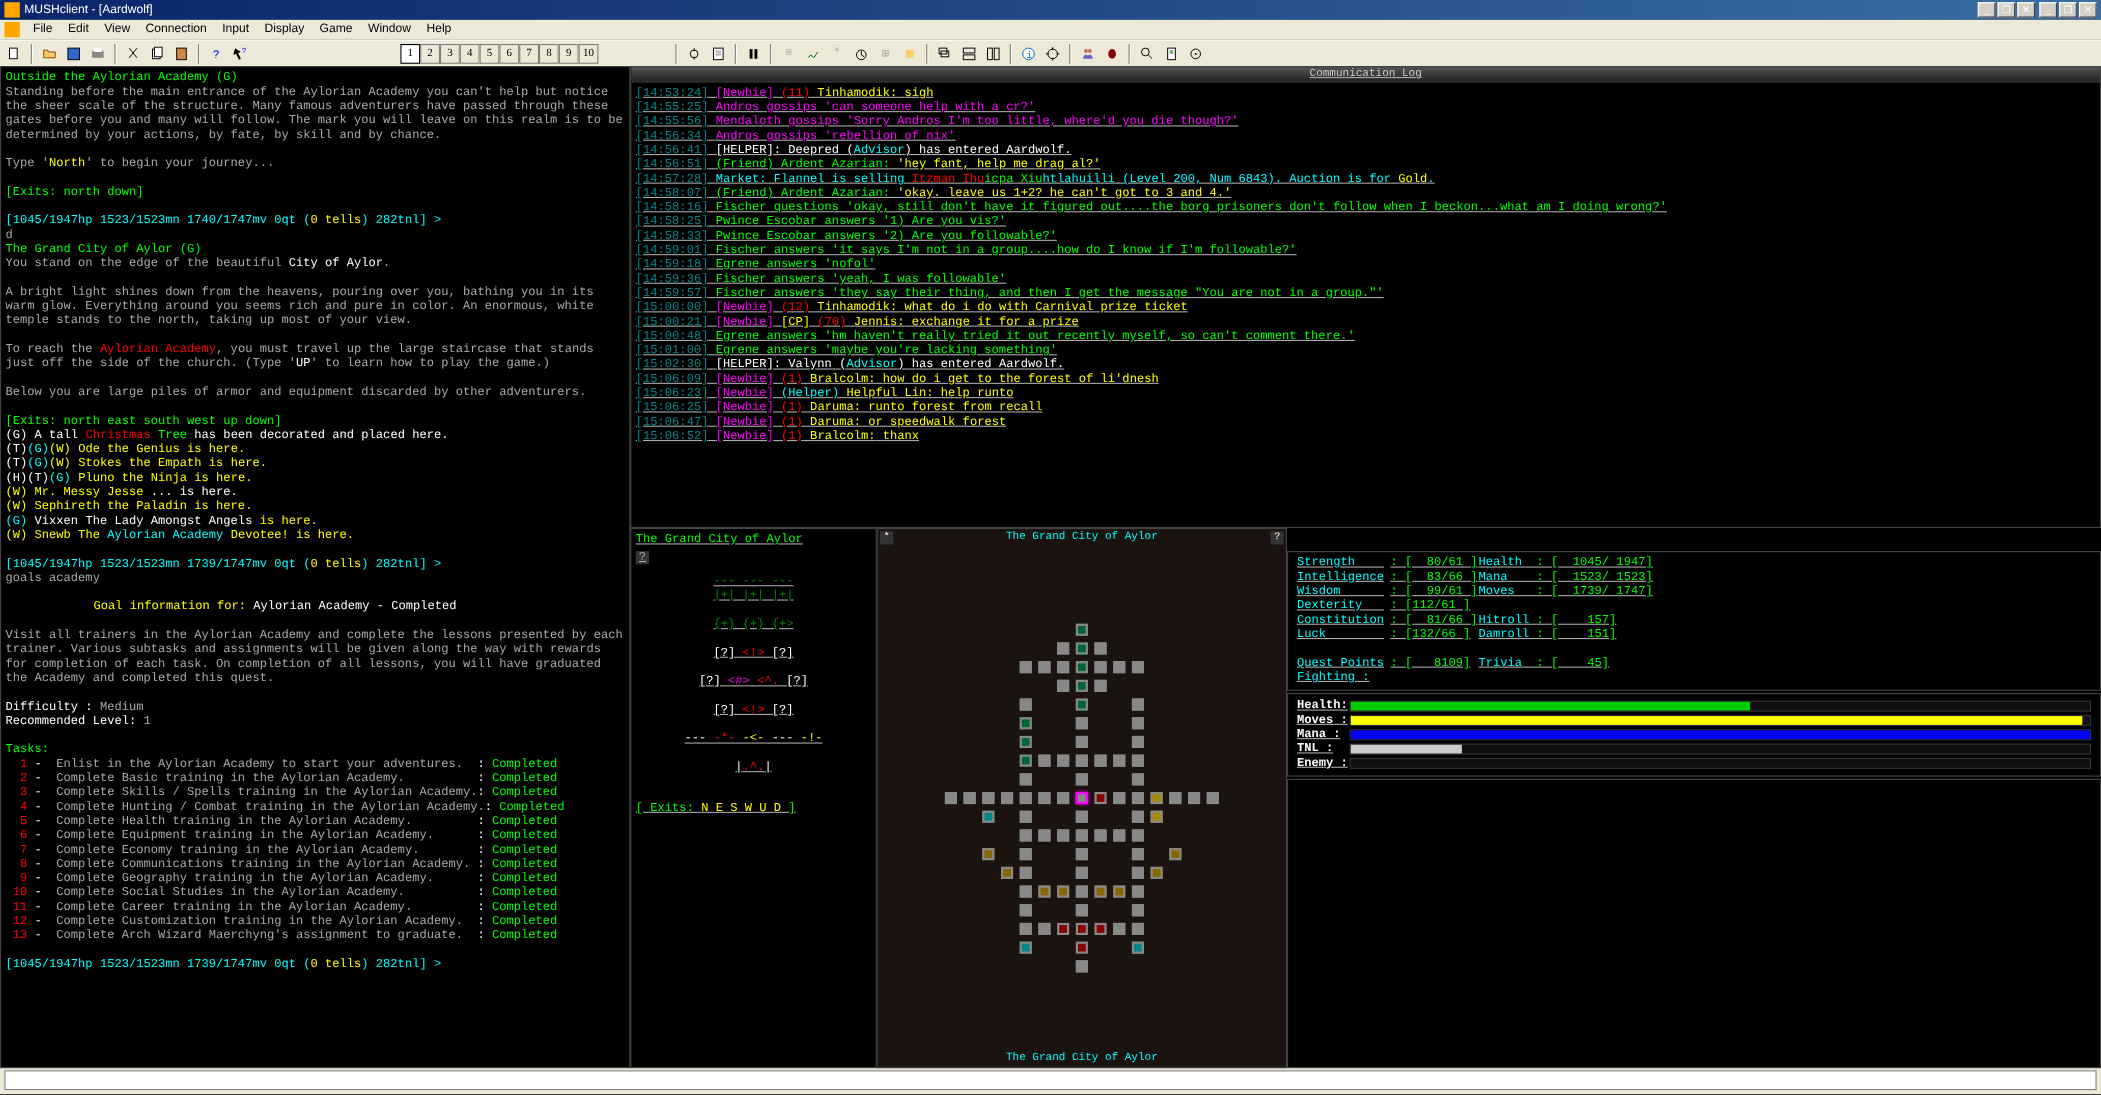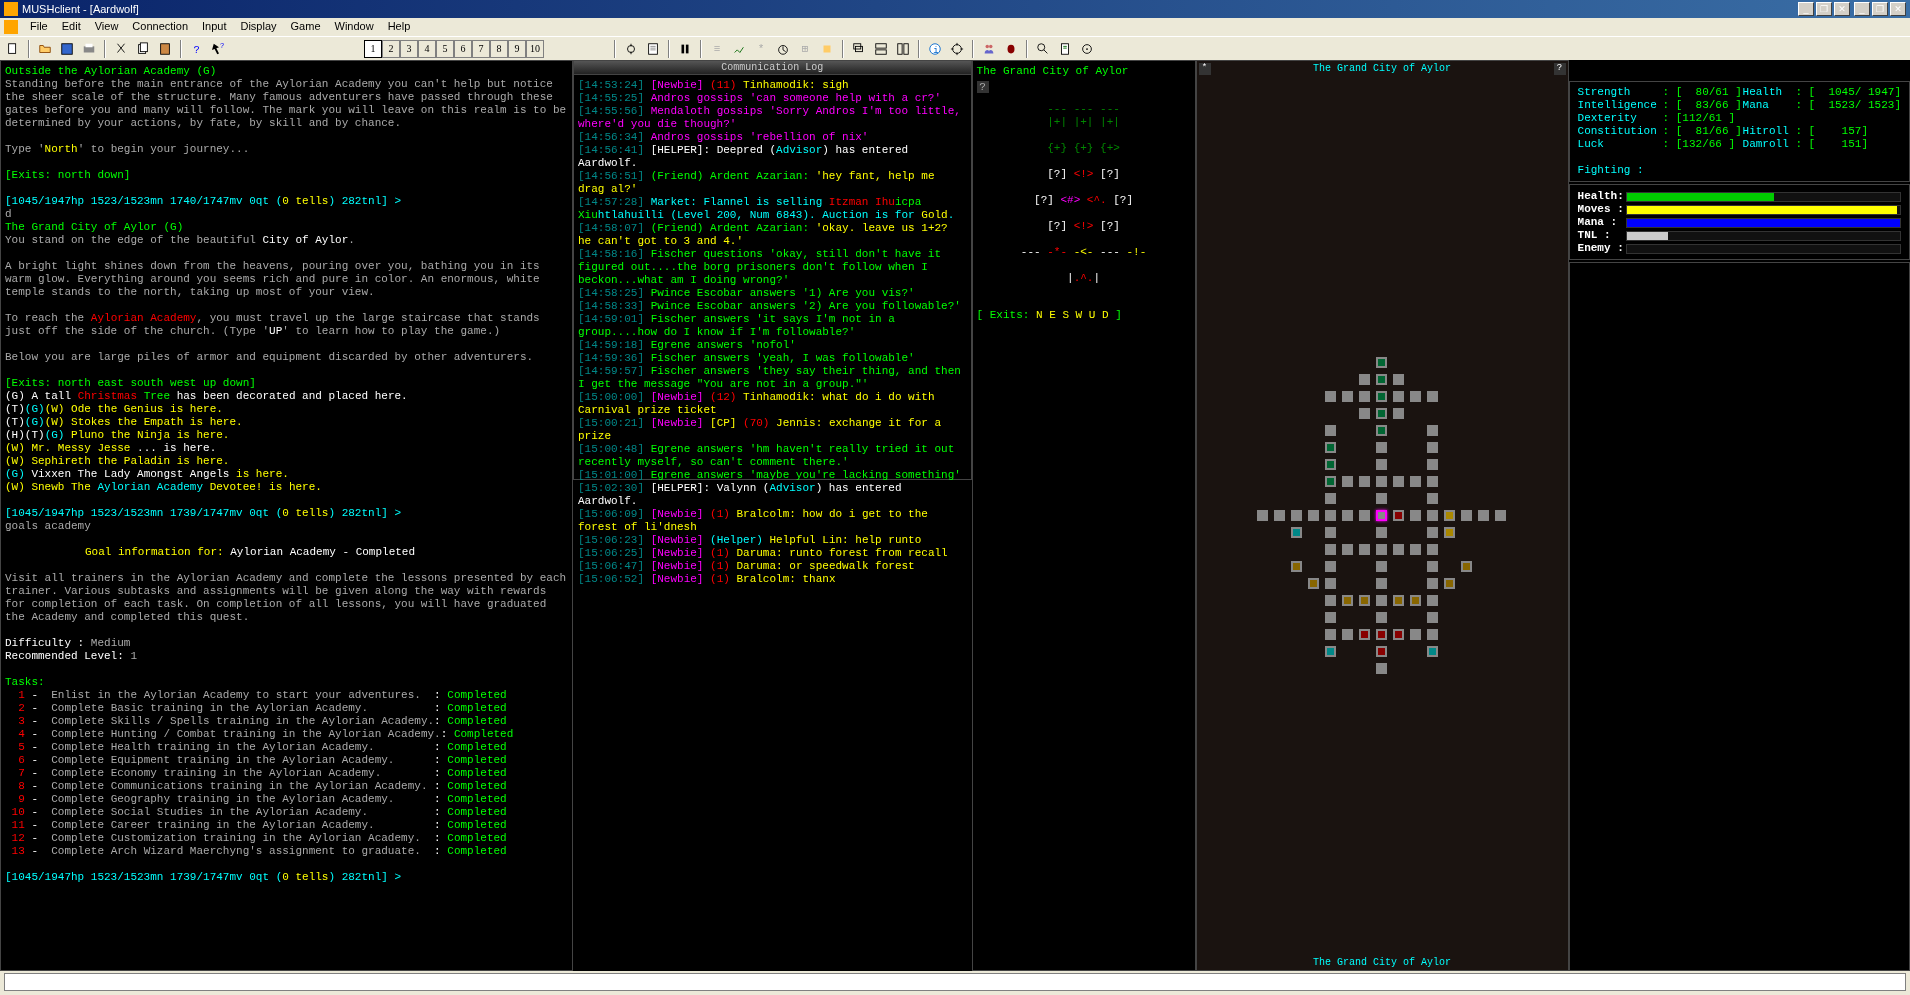"Communication Log" .rightpane { flex-direction: row -> column; text-decoration: none -> underline }
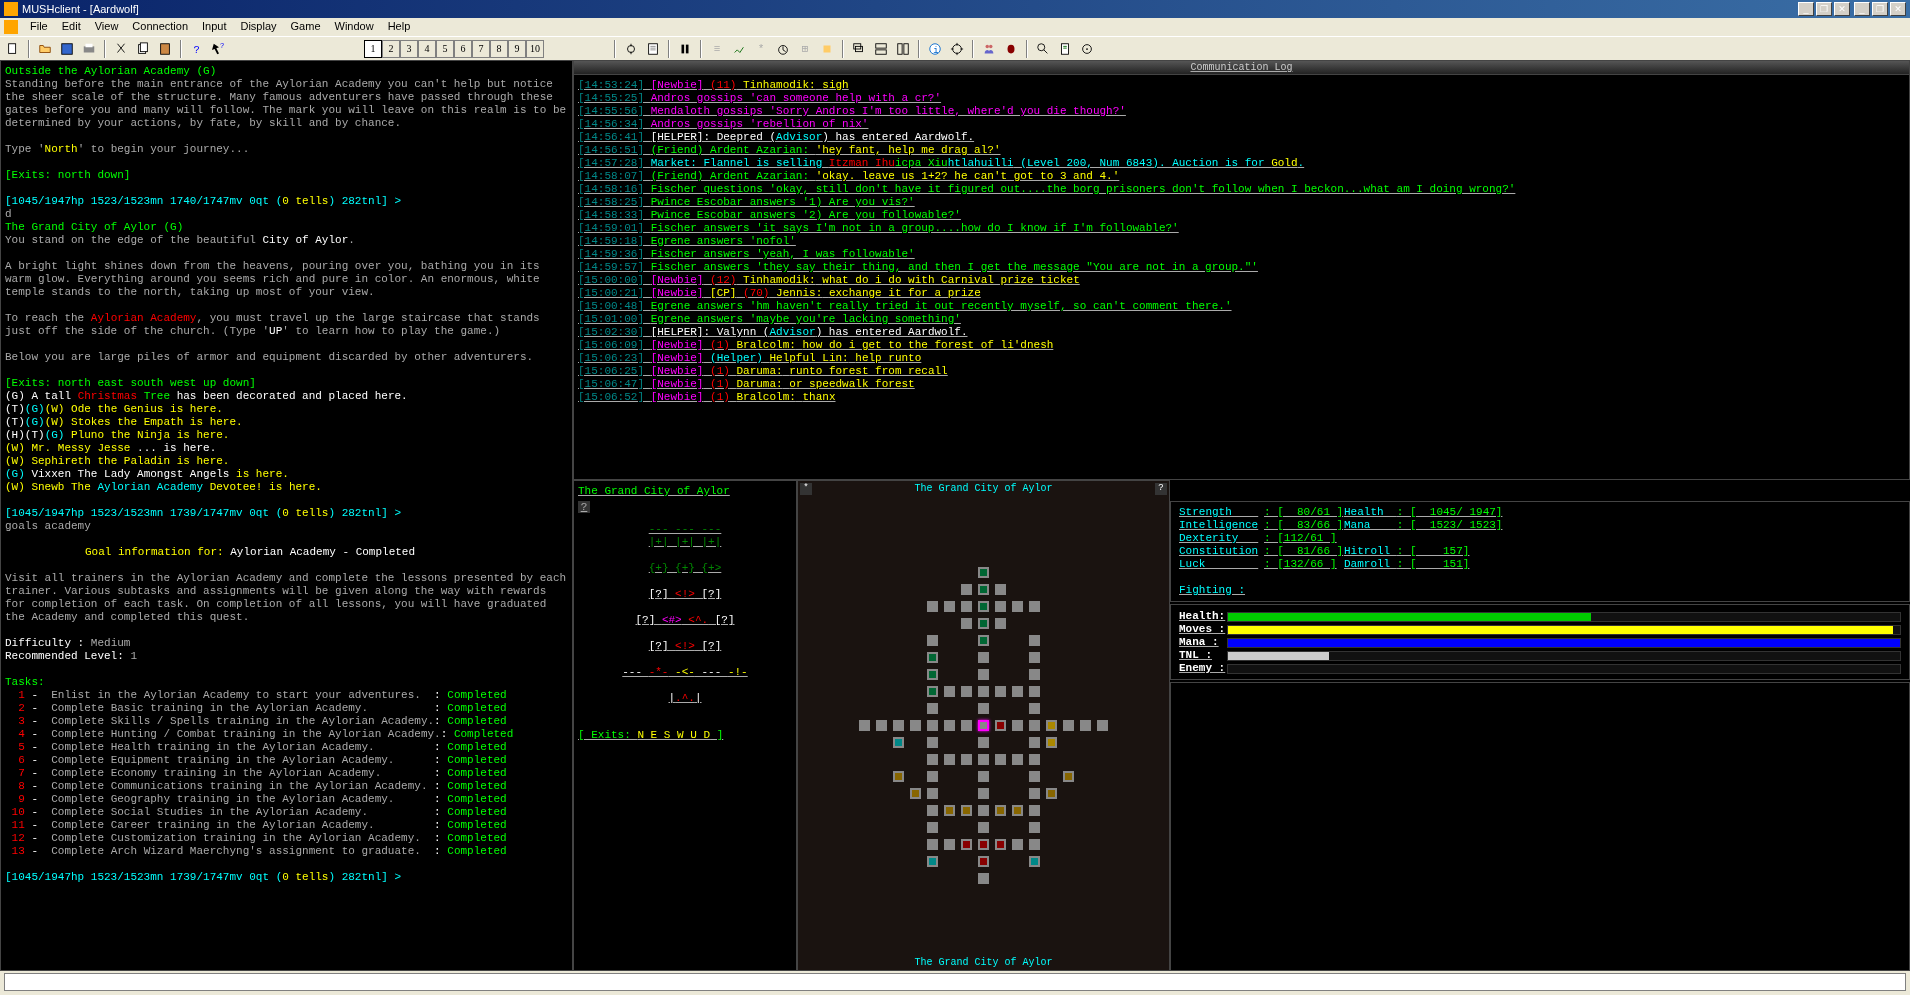"Wisdom" div { html: none -> <div> <span>Wisdom </span> <span>: [ 99/61 ]</span> <span><span>Moves </span><span>: [ 1739/ 1747]</span></span> </div> }
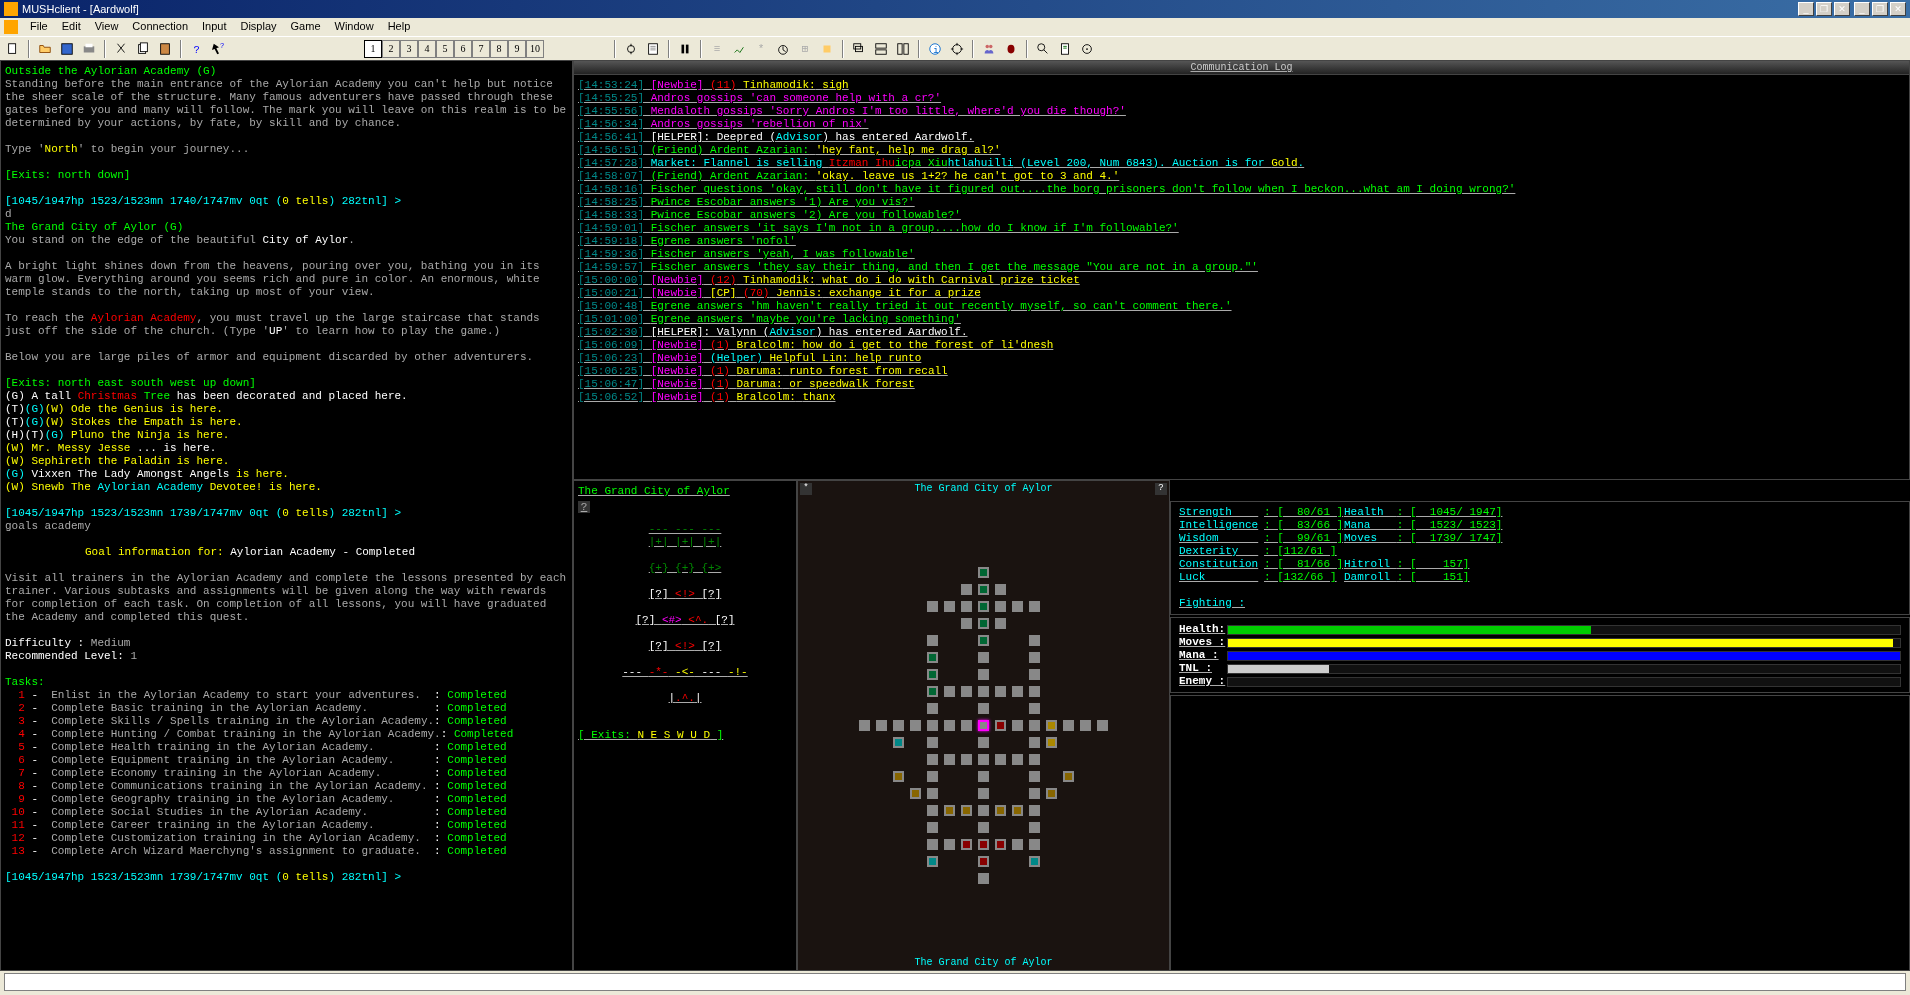"Quest Points" div { html: none -> <div> <span>Quest Points</span> <span>: [ 8109]</span> <span><span>Trivia </span><span>: [ 45]</span></span> </div> }
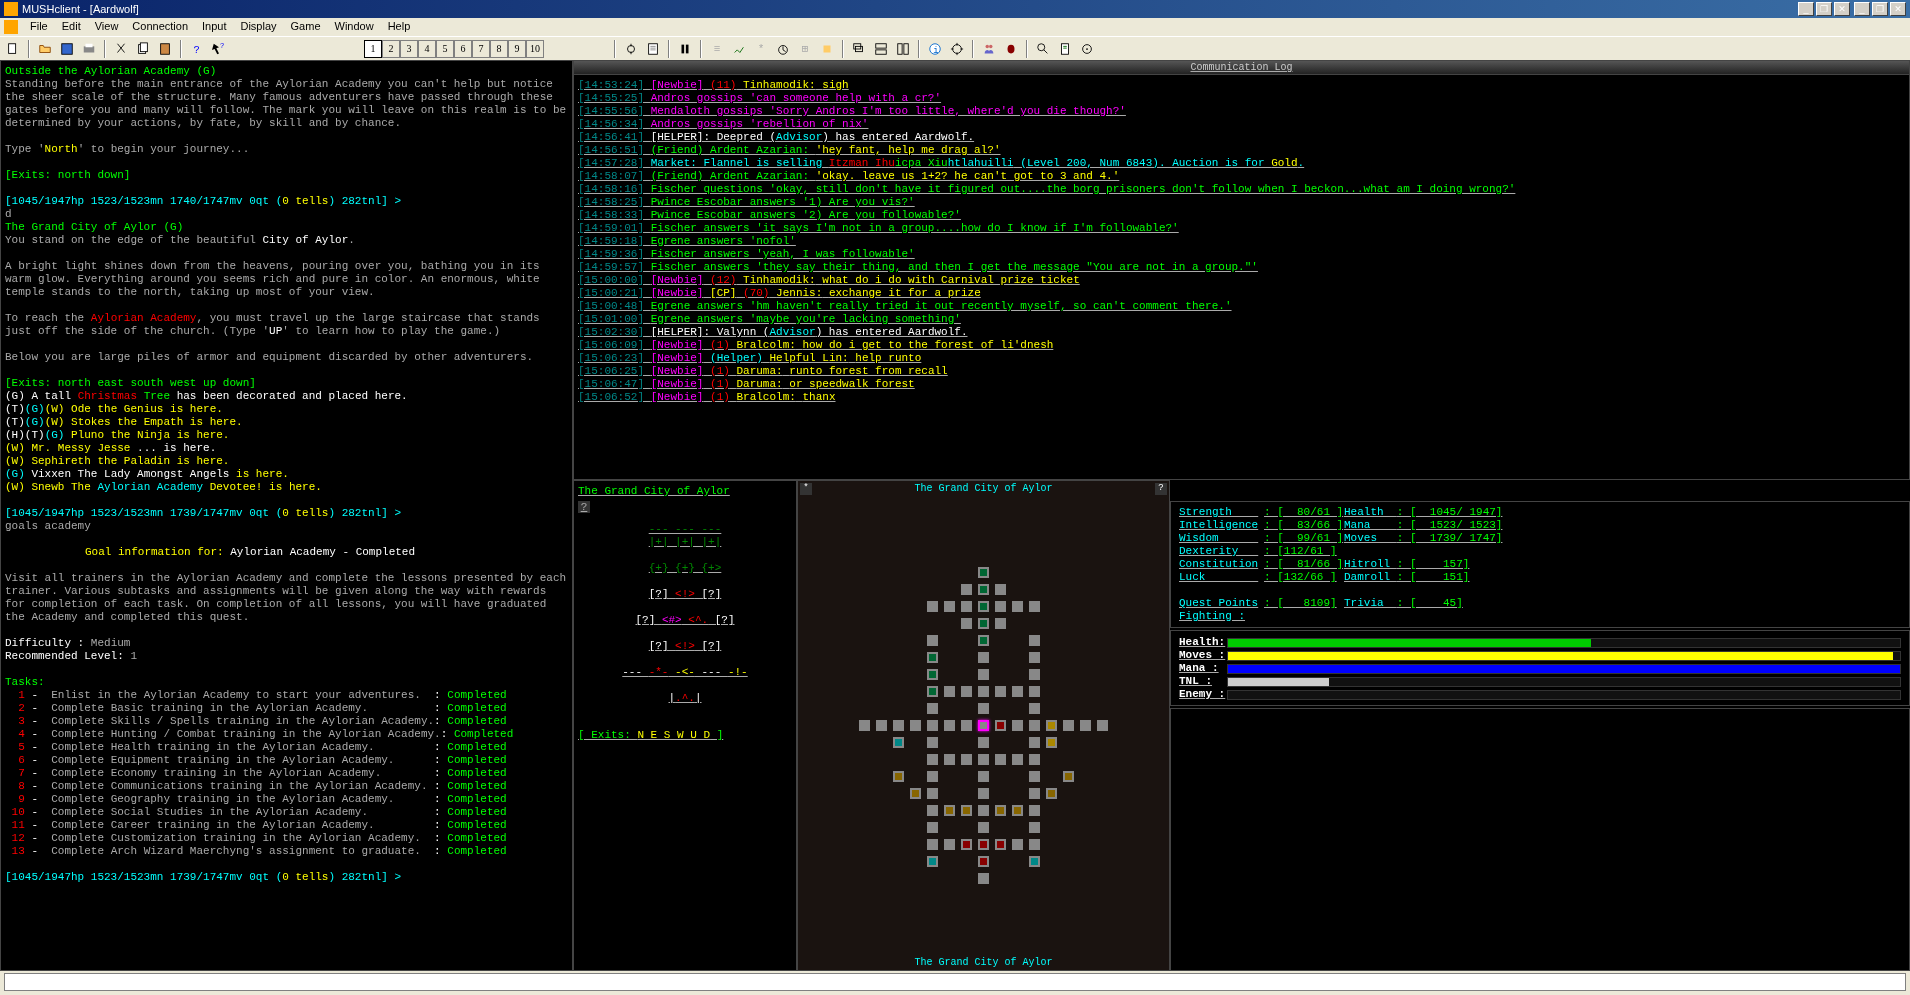"Health:" .bar { align-items: flex-end -> center }
